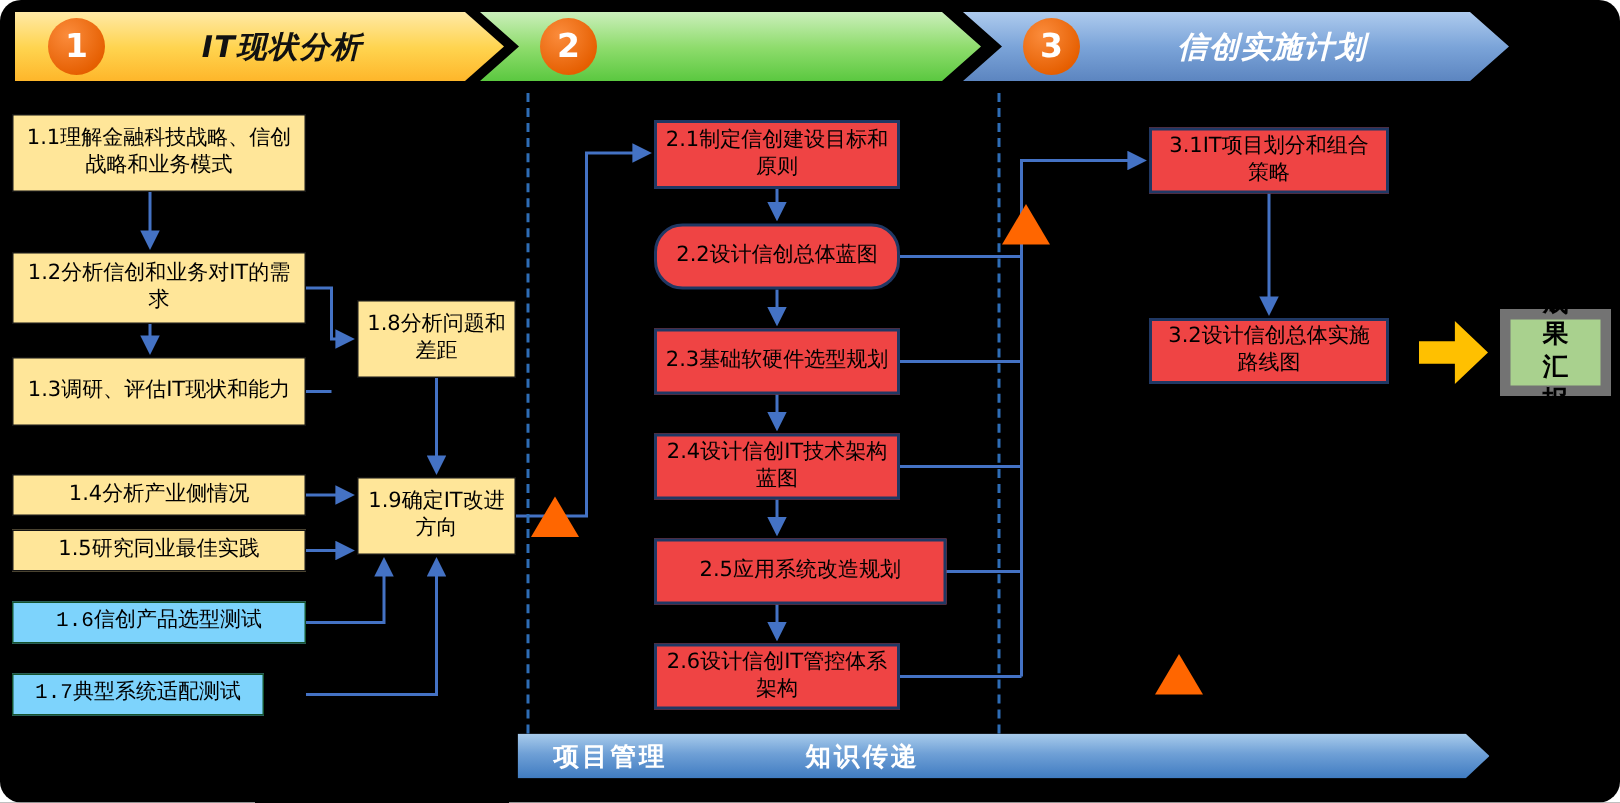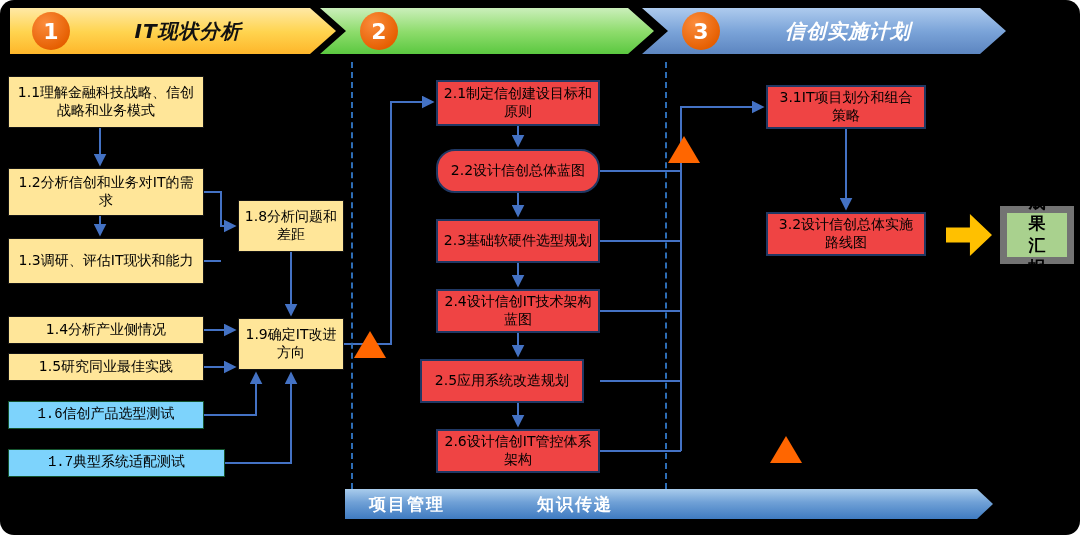"2.5应用系统改造规划" div.box { left: 420px -> 436px; width: 164px -> 195px }
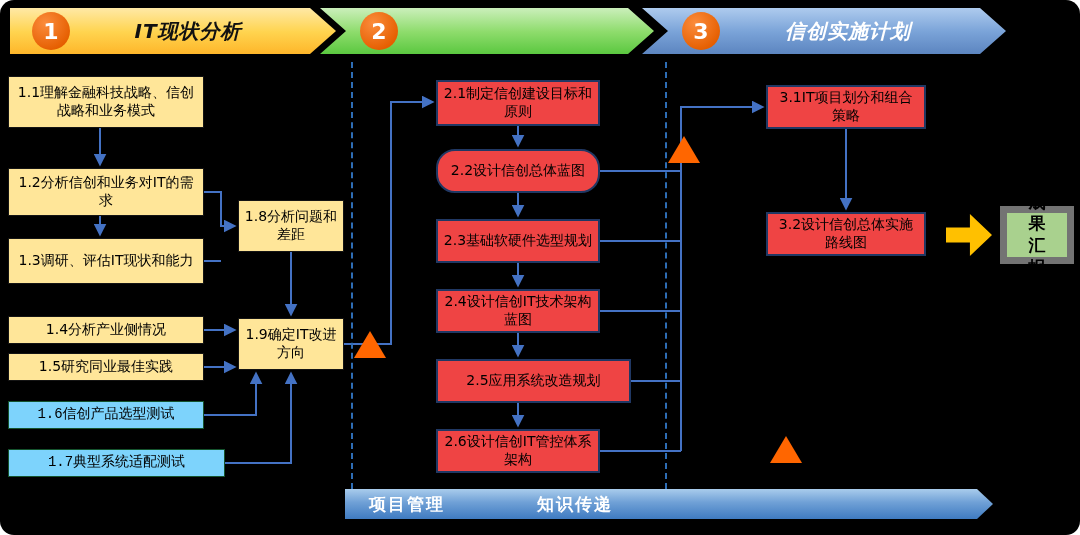"1.7典型系统适配测试" div.box { width: 217px -> 168px }
